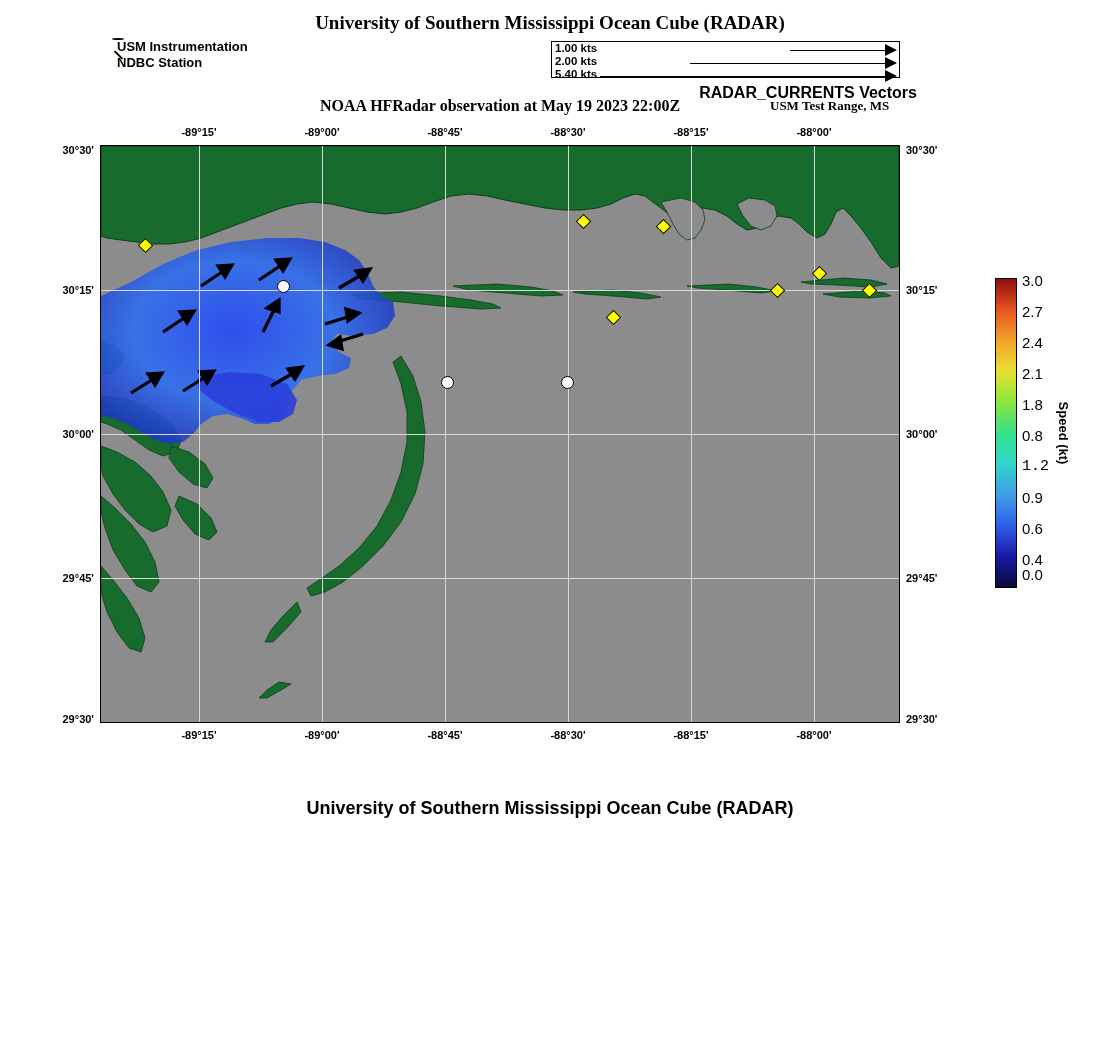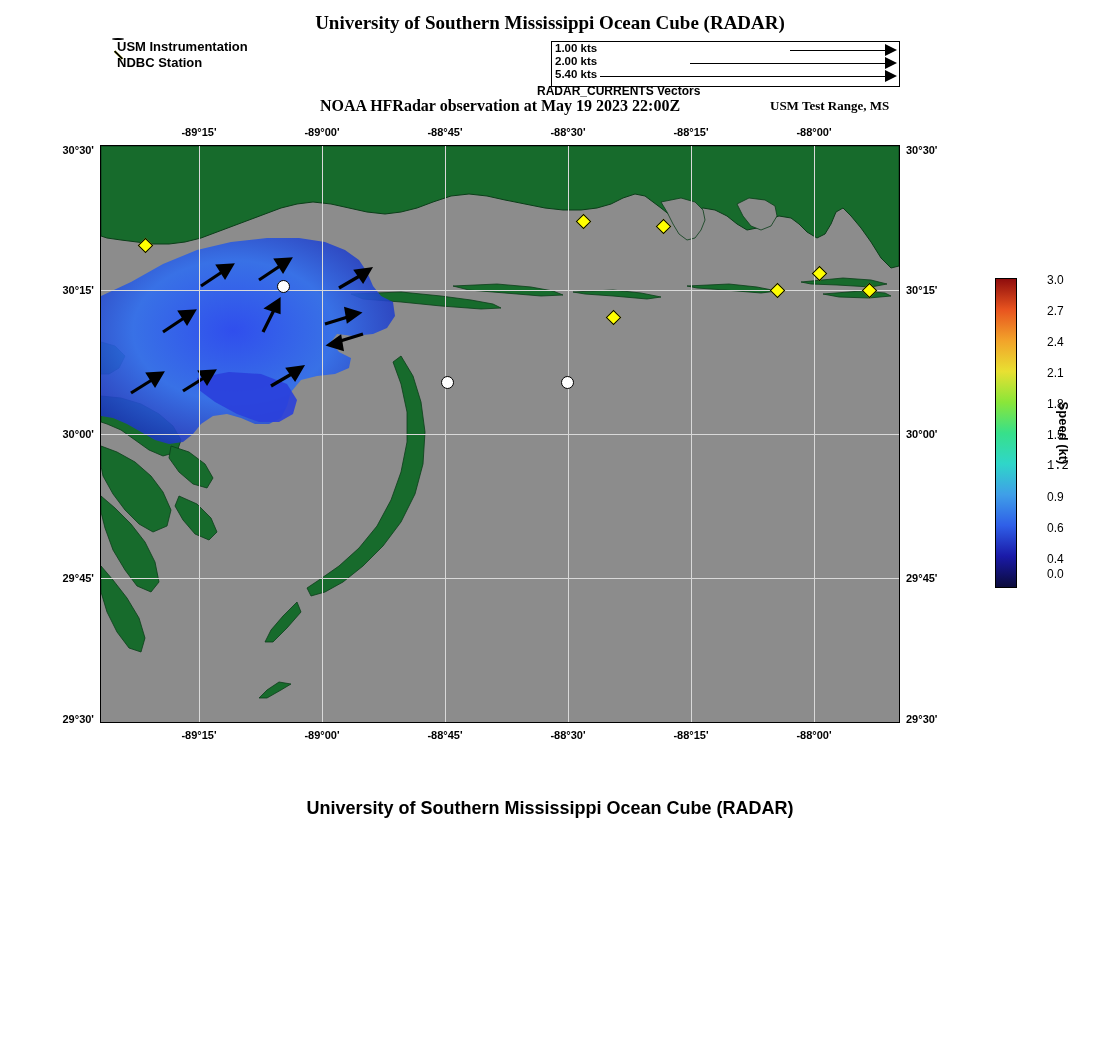"1.00 kts" #vector-key { height: 46px -> 37px }
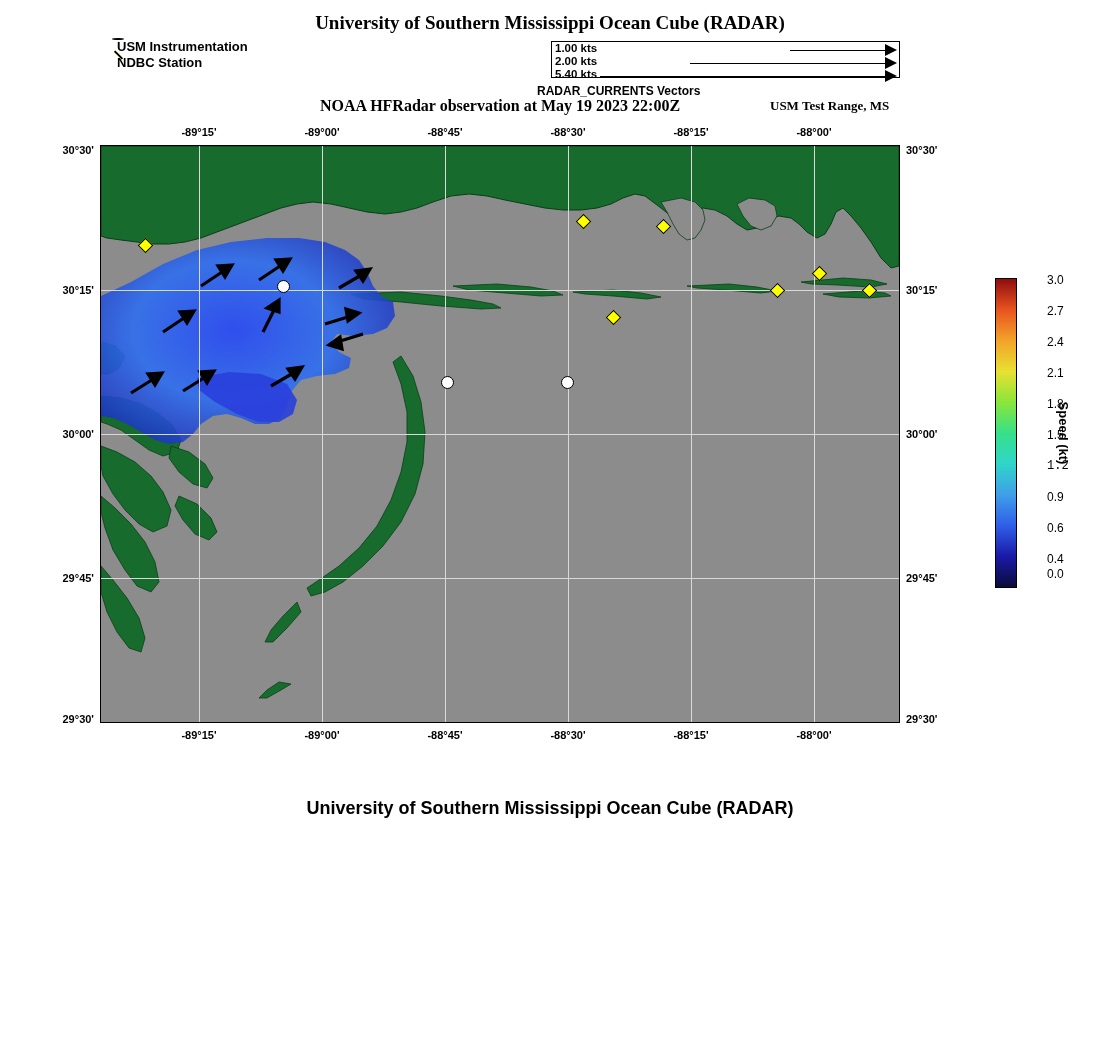"RADAR_CURRENTS Vectors" #vector-key-caption { font-size: 12px -> 16px; text-align: left -> right }
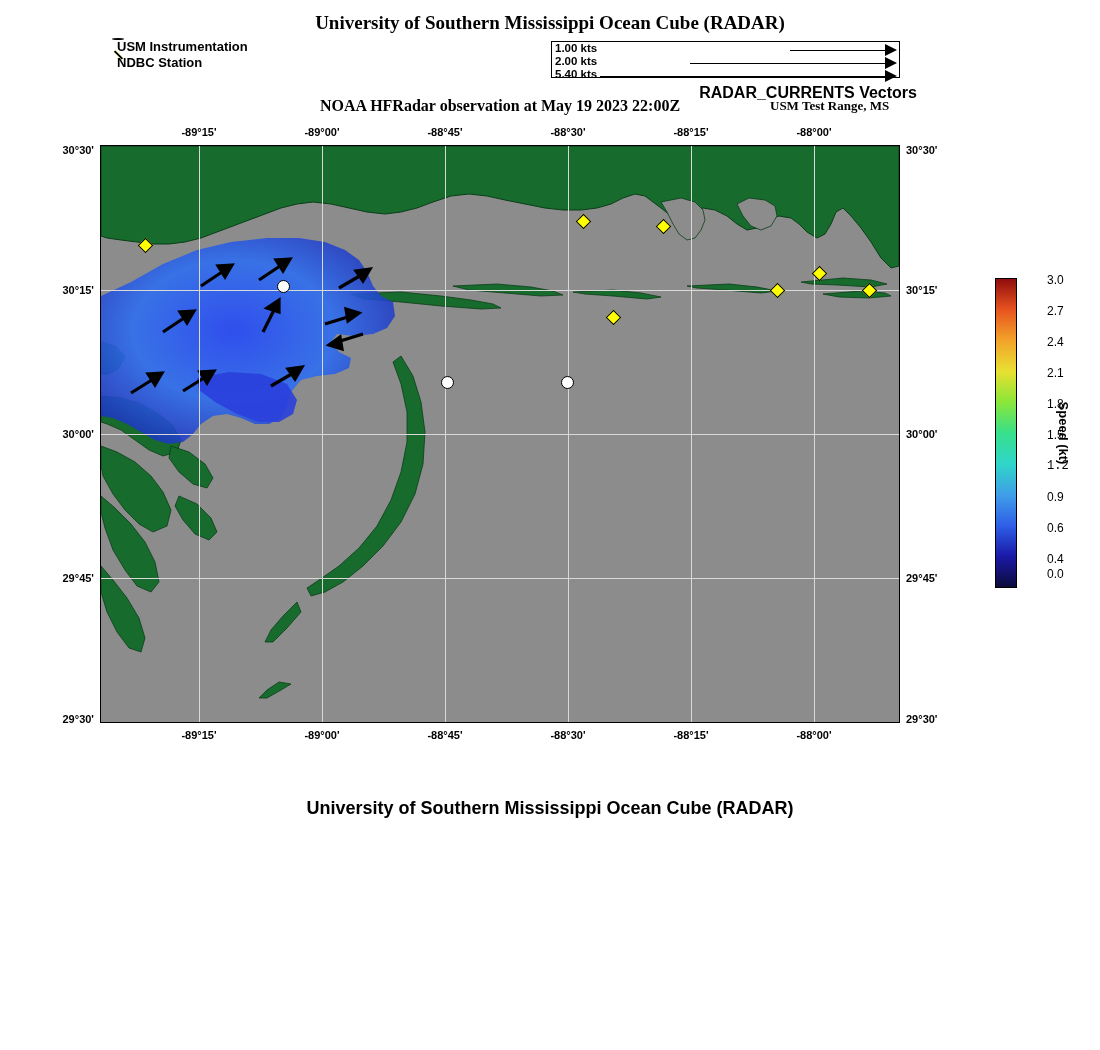"3.0" .cb-tick { font-size: 12px -> 15px; margin-left: 25px -> none }
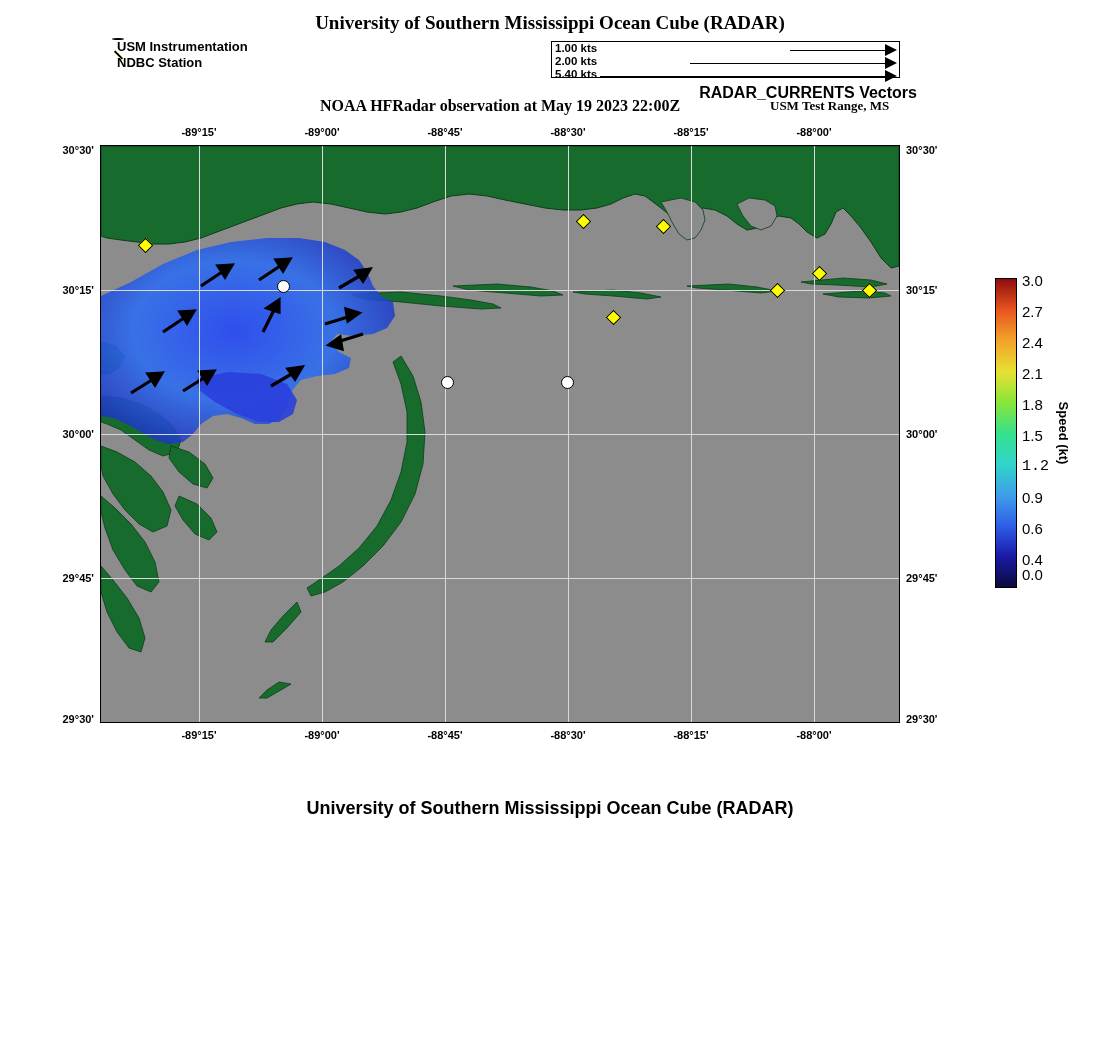"1.5" span.cb-tick { text: 1.5 -> 0.8 }
